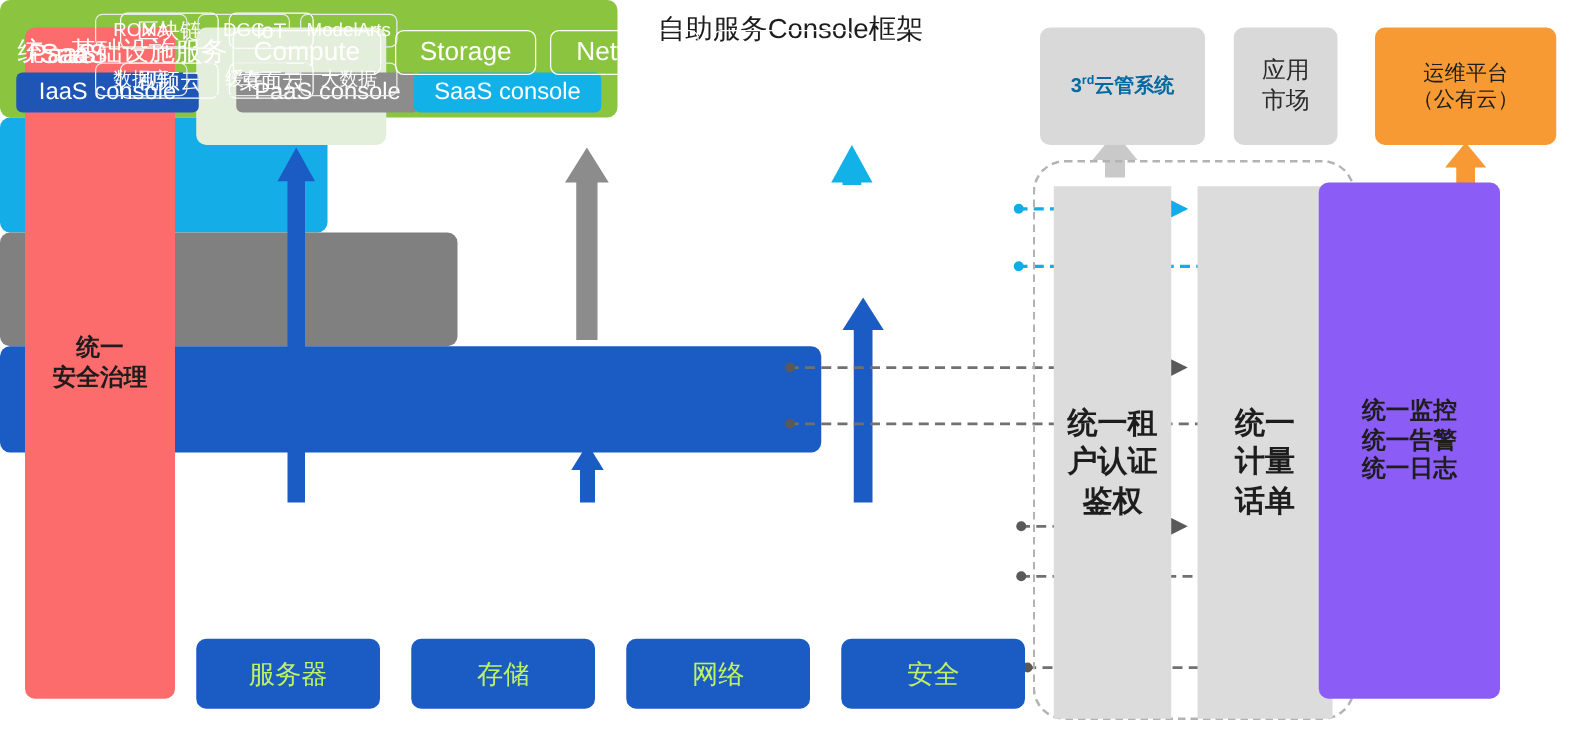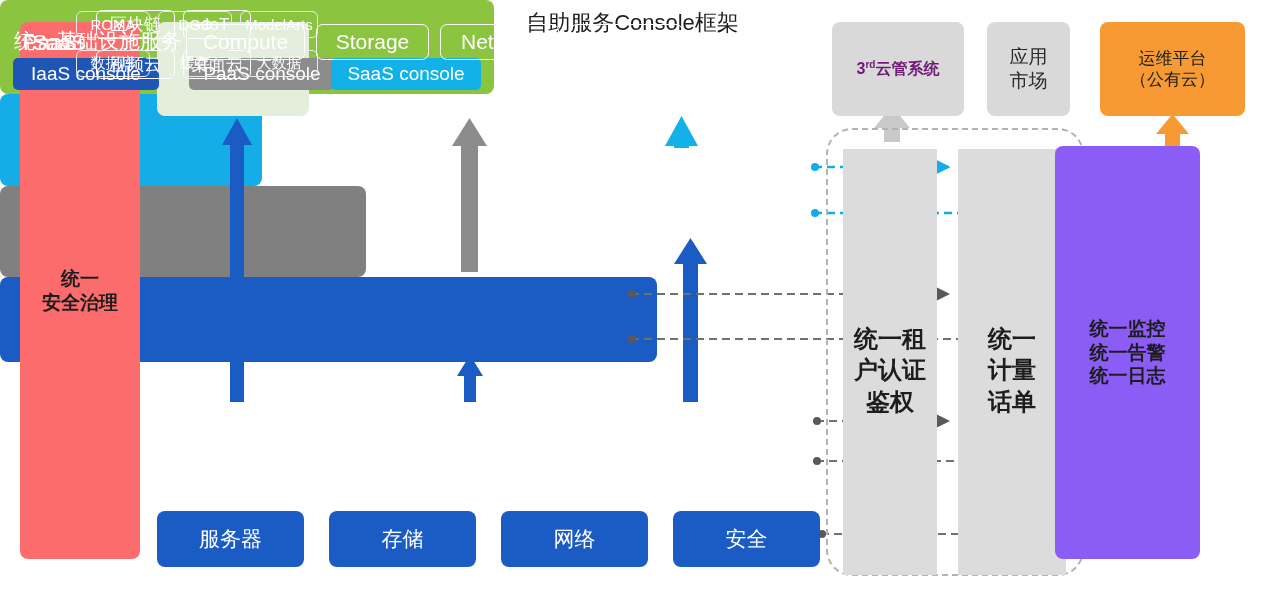"3rd云管系统" #third-cloud { color: #701a75 -> #0369a1 }
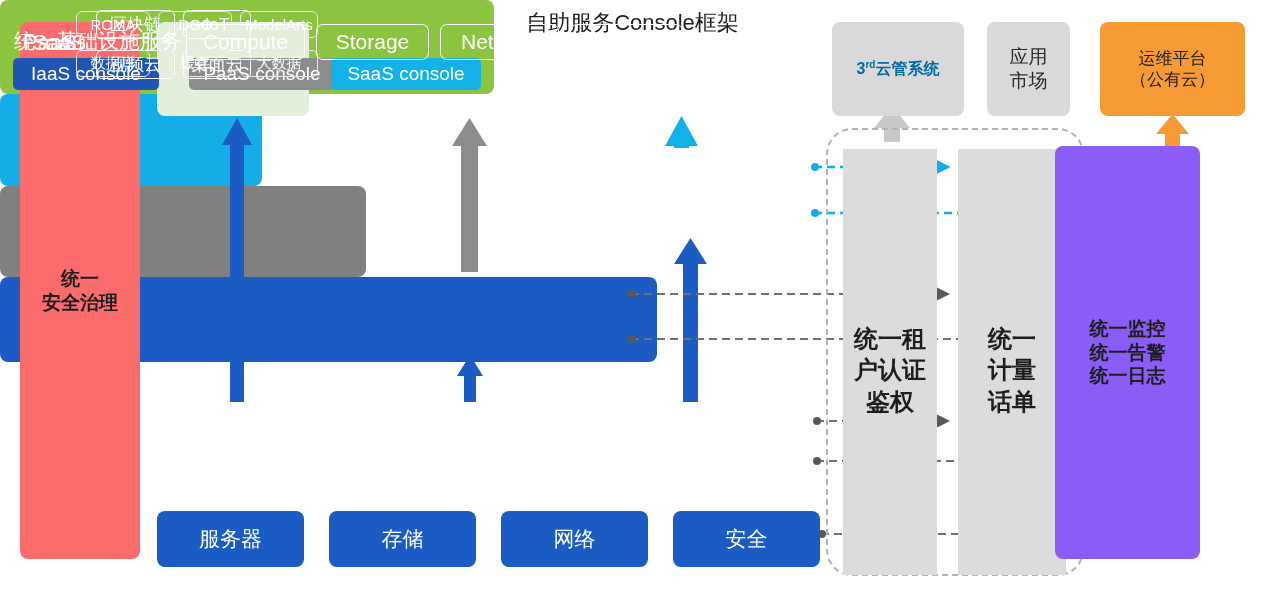"服务器" .res-box { color: #ffffff -> #bef264 }
